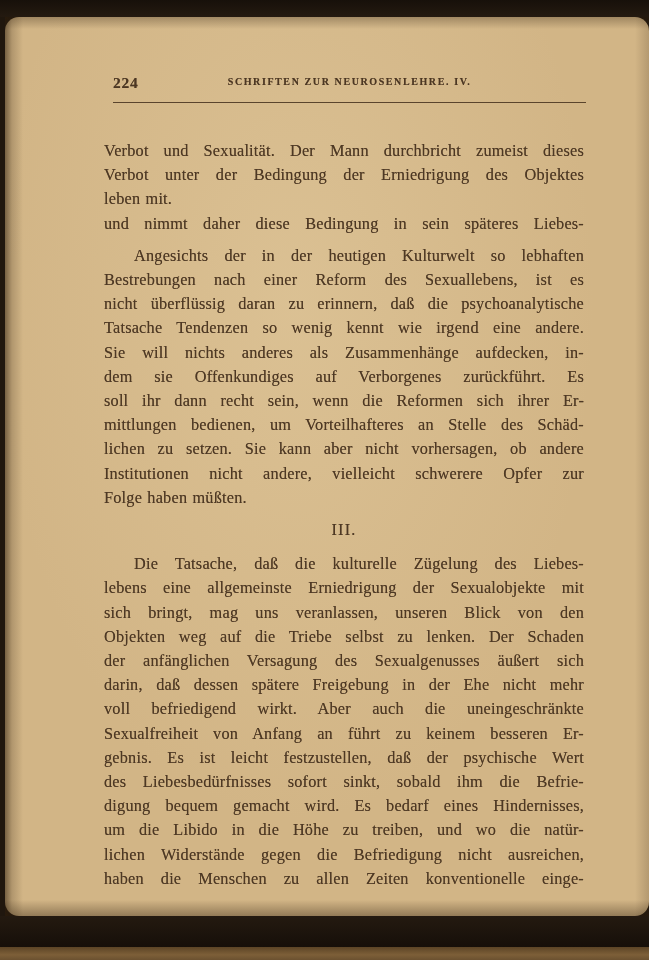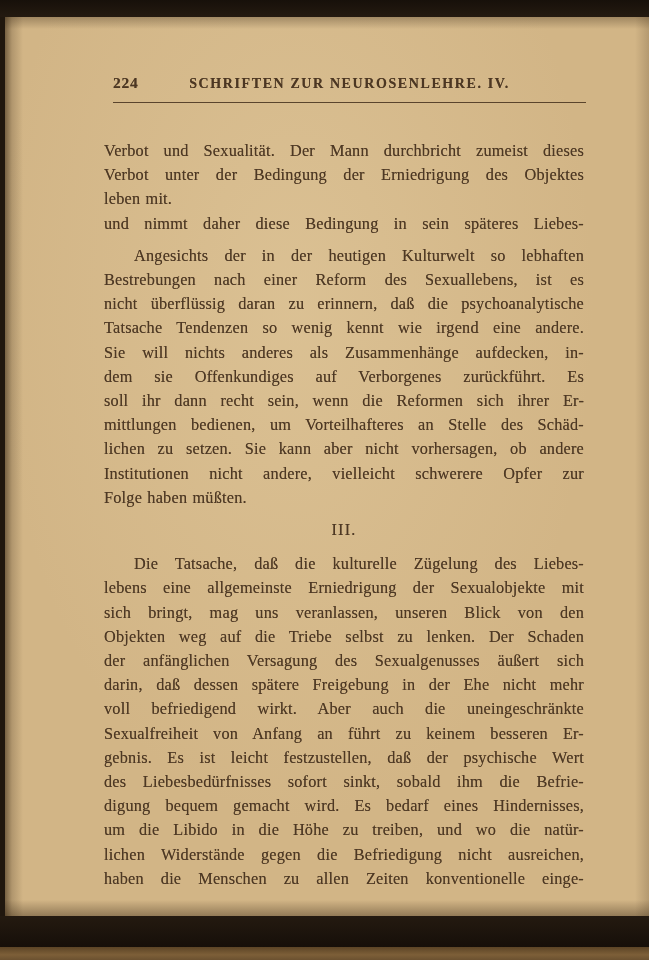"224" .paper { border-radius: none -> 14px }
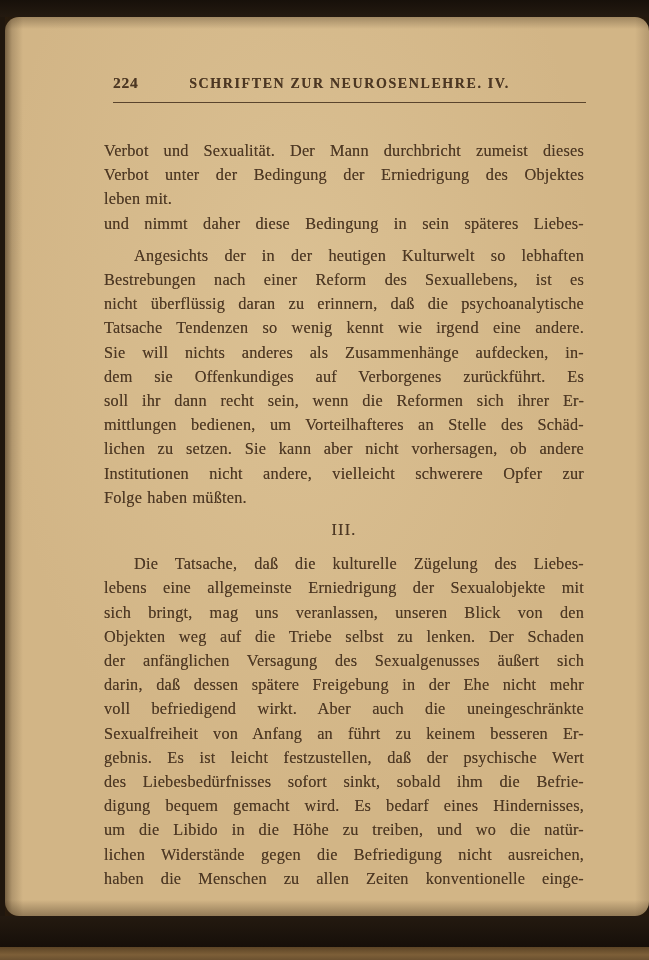"SCHRIFTEN ZUR NEUROSENLEHRE. IV." .running-title { font-size: 14px -> 10px }
